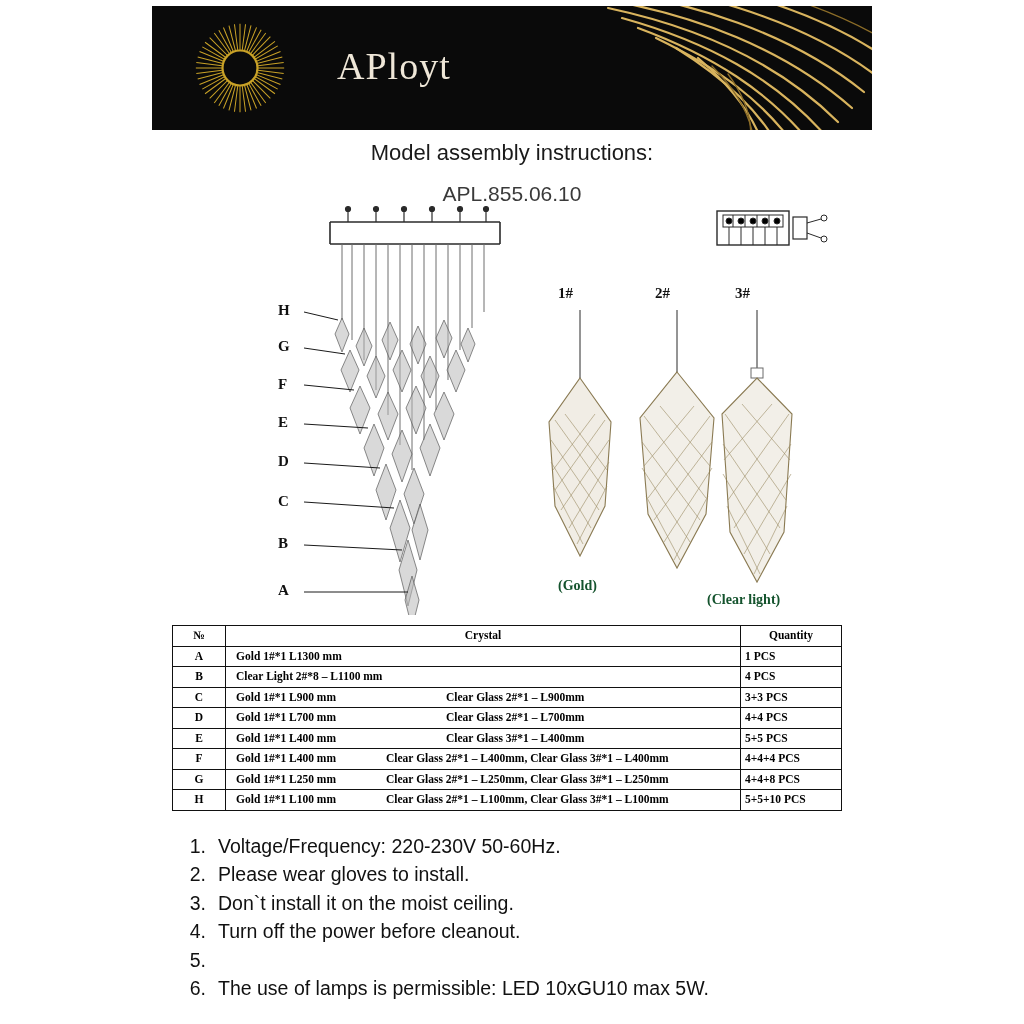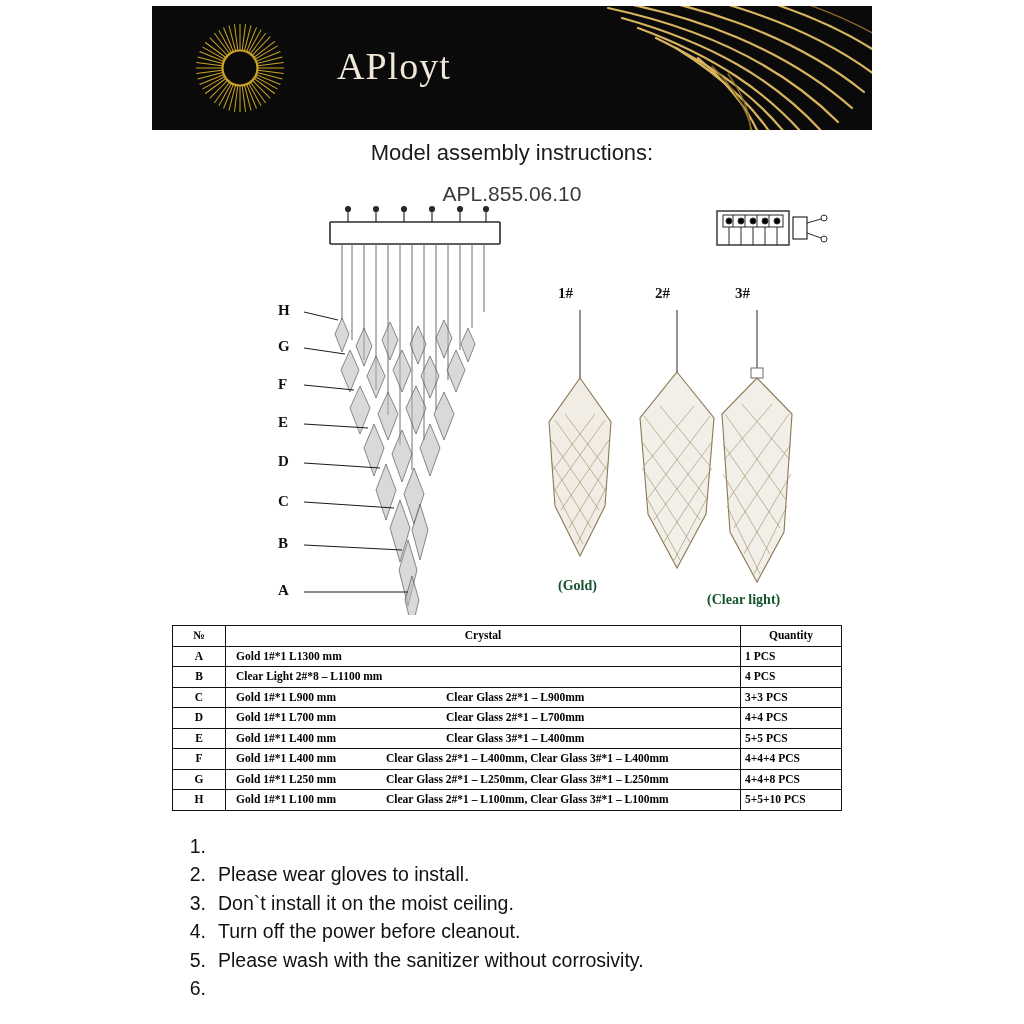"Voltage/Frequency: 220-230V 50-60Hz." span { html: none -> <span>Voltage/Frequency: 220-230V 50-60Hz.</span> }
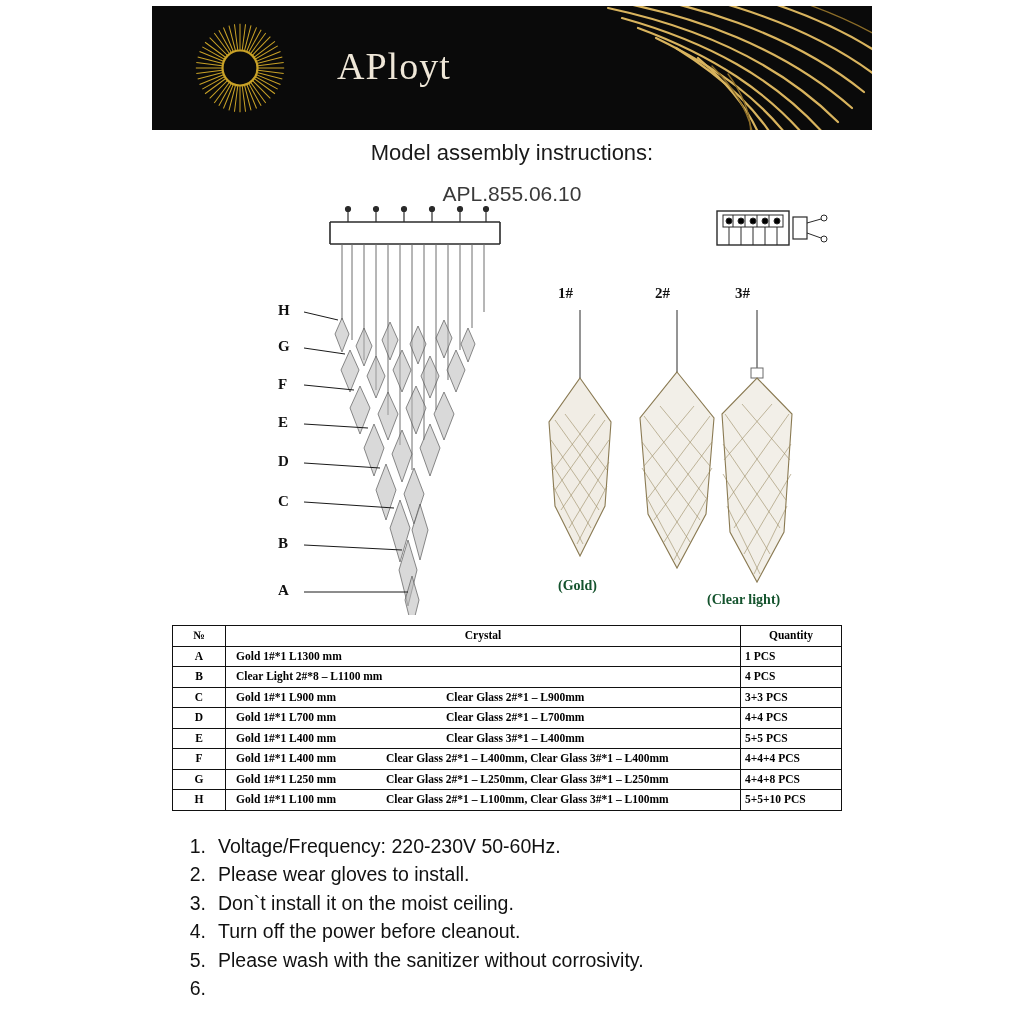"Please wash with the sanitizer" span { html: <span>Please wash with the sanitizer without corrosivity.</span> -> none }
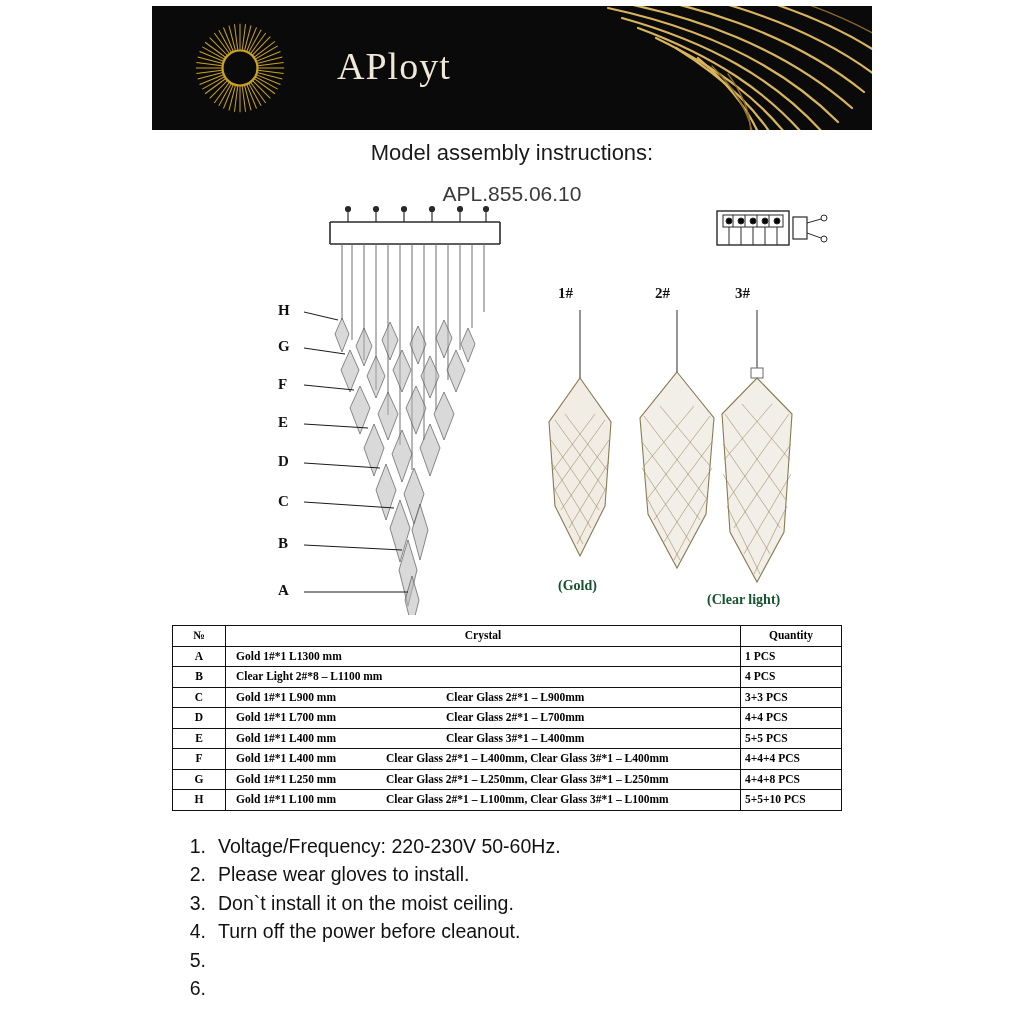"The use of lamps is" span { html: none -> <span>The use of lamps is permissible: LED 10xGU10 max 5W.</span> }
